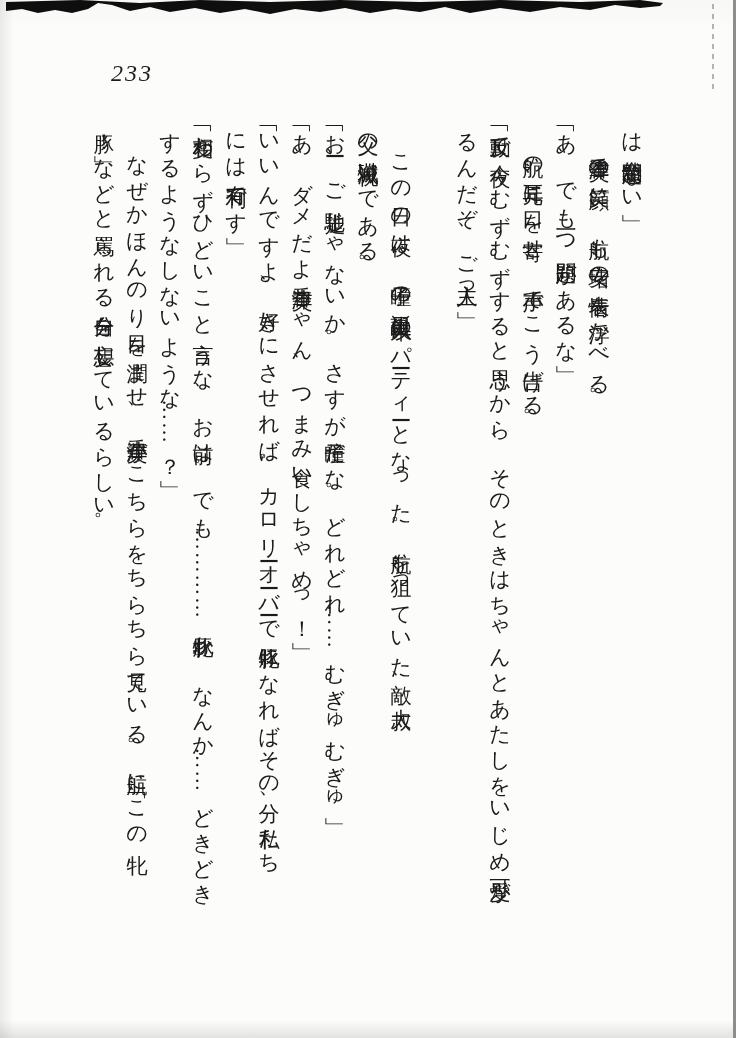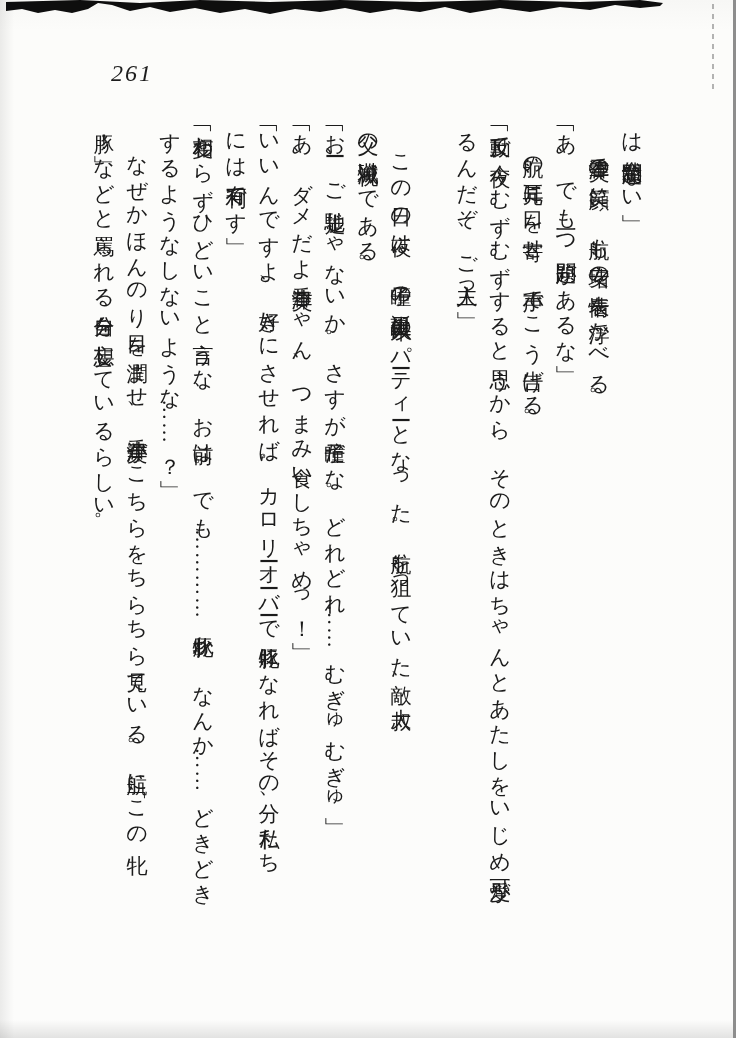"261" div.pagenum { text: 261 -> 233 }
